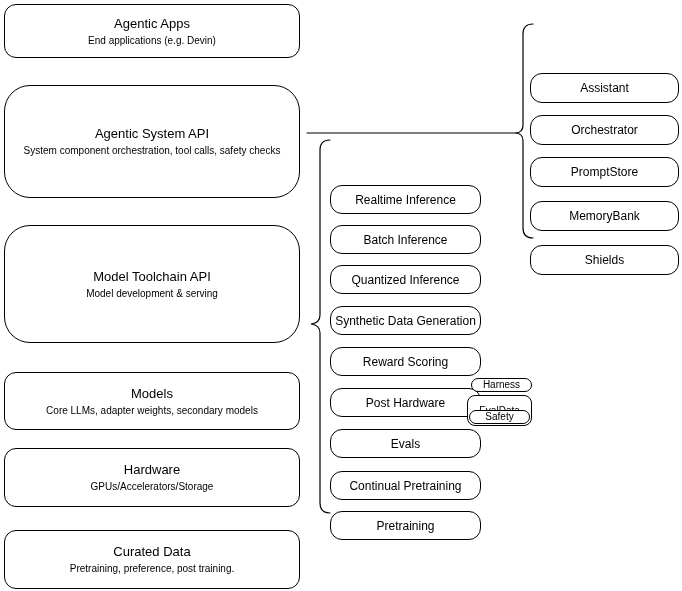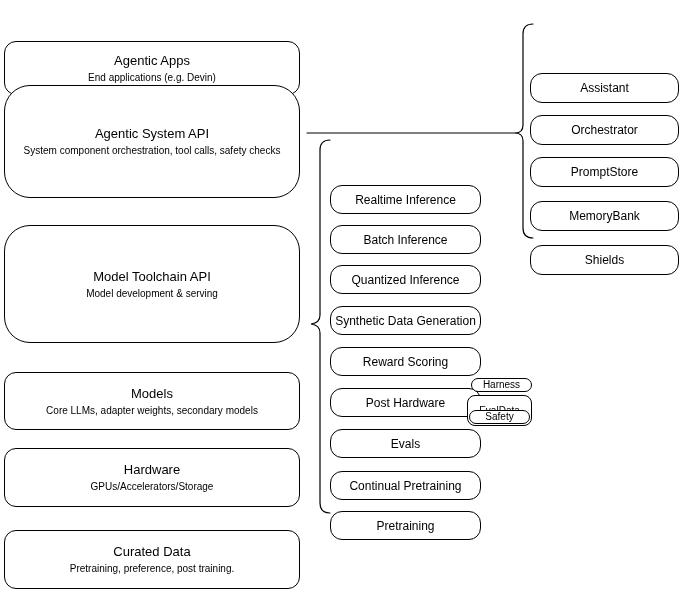"Agentic Apps" div.node { margin-top: 37px -> none }
